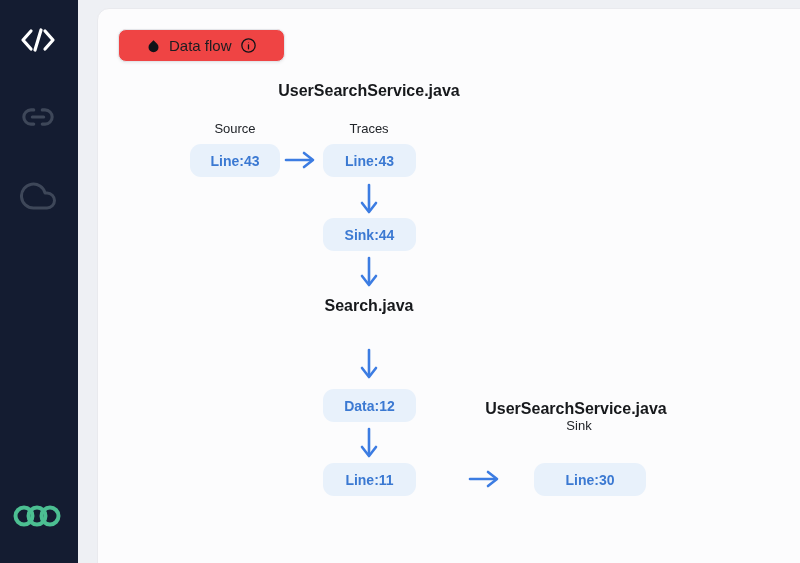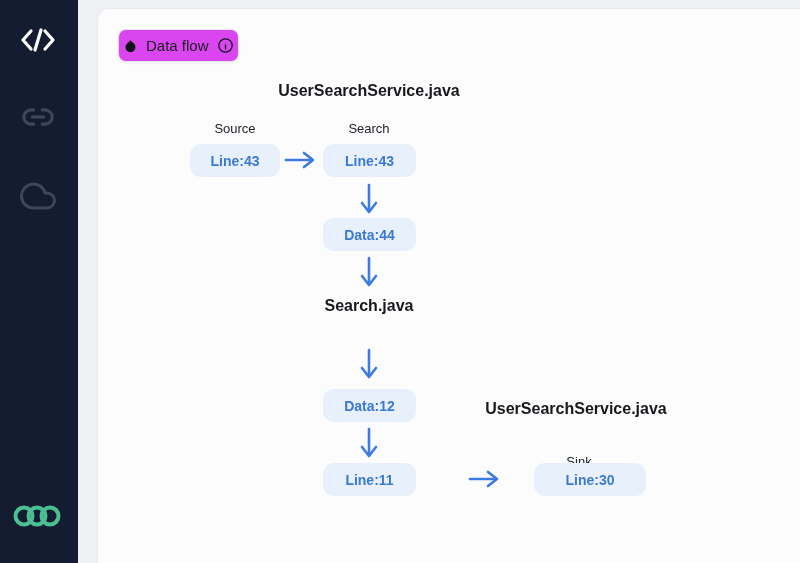"Data flow" .badge { background: #d946ef -> #ef4444; padding: 0 4px -> 0 27px }
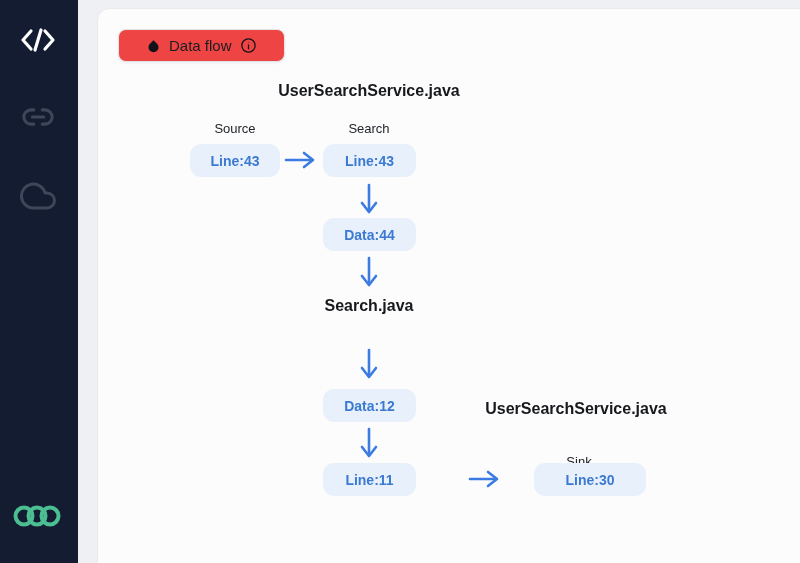"Search" div.flow-label { text: Search -> Traces }
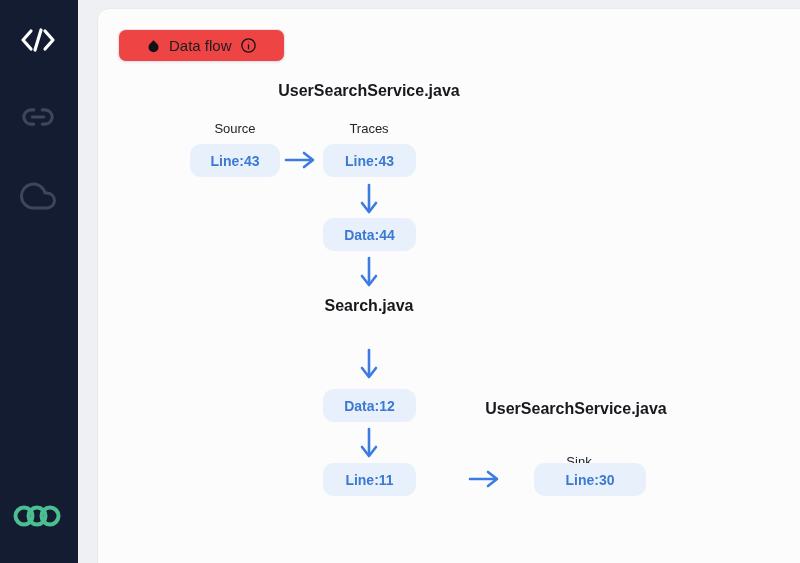"Data:44" div.node { text: Data:44 -> Sink:44 }
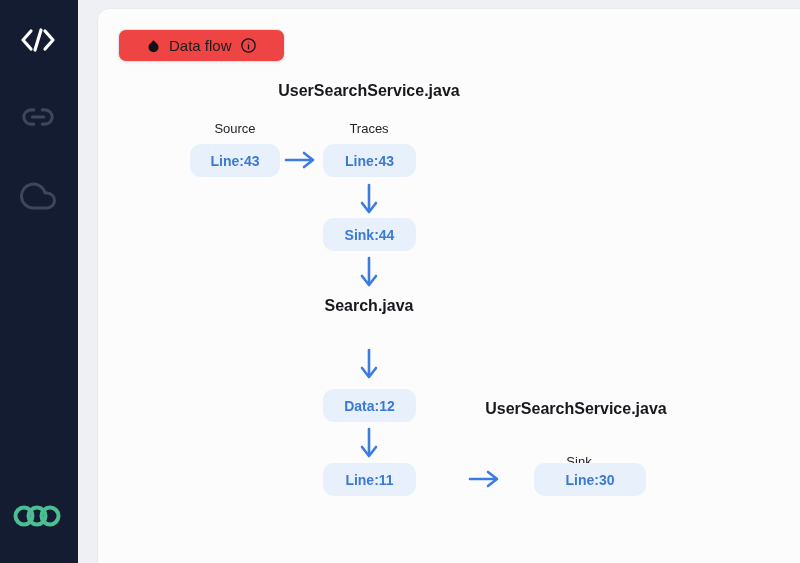"Sink" div.flow-label { top: 445px -> 409px }
